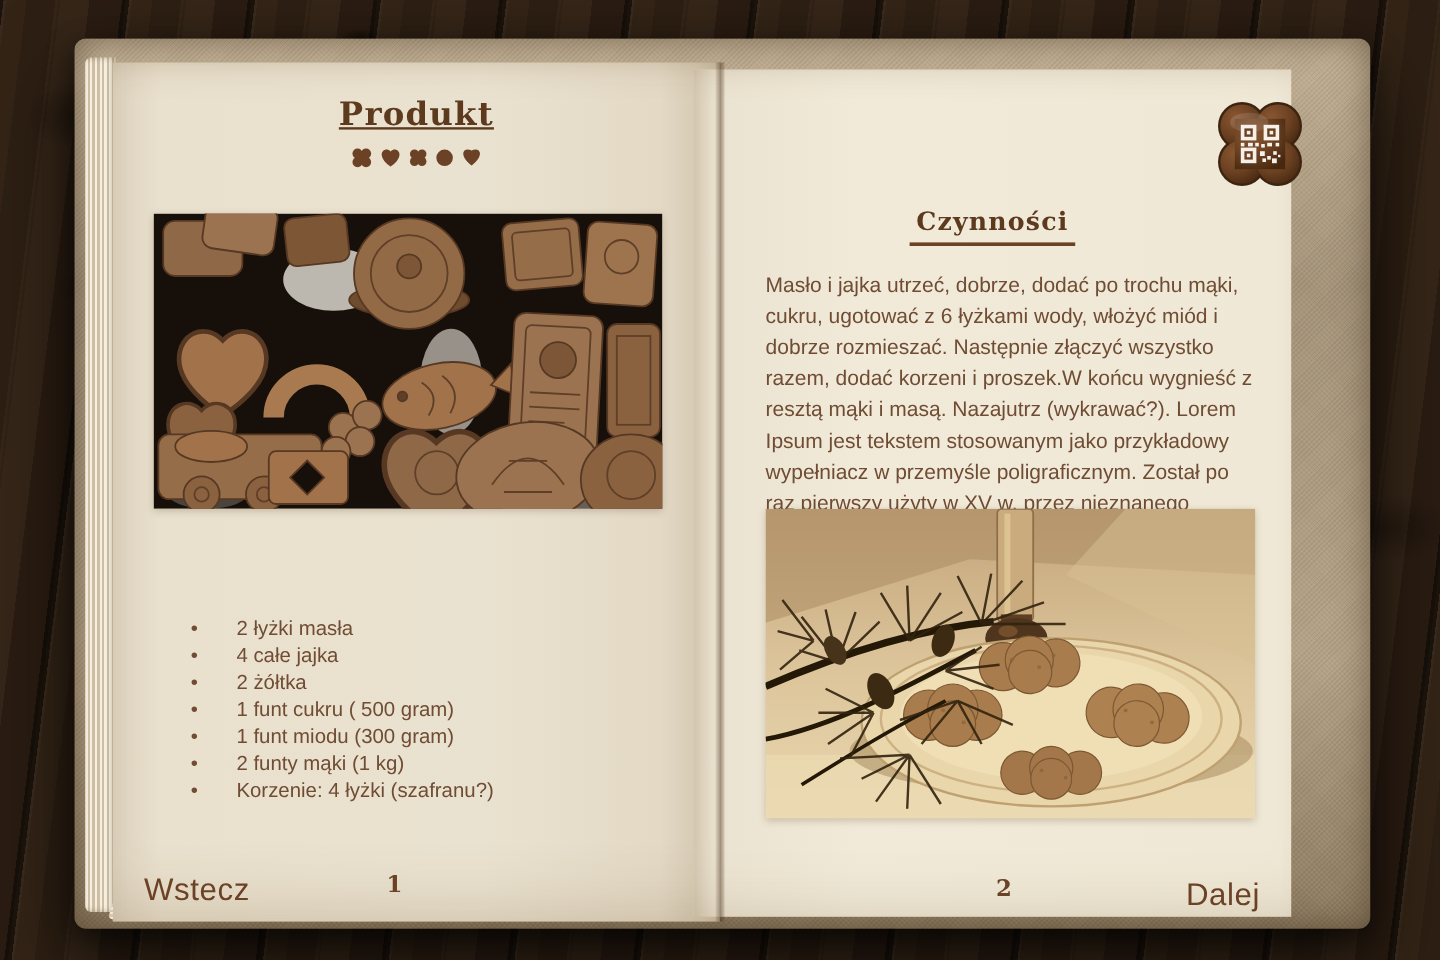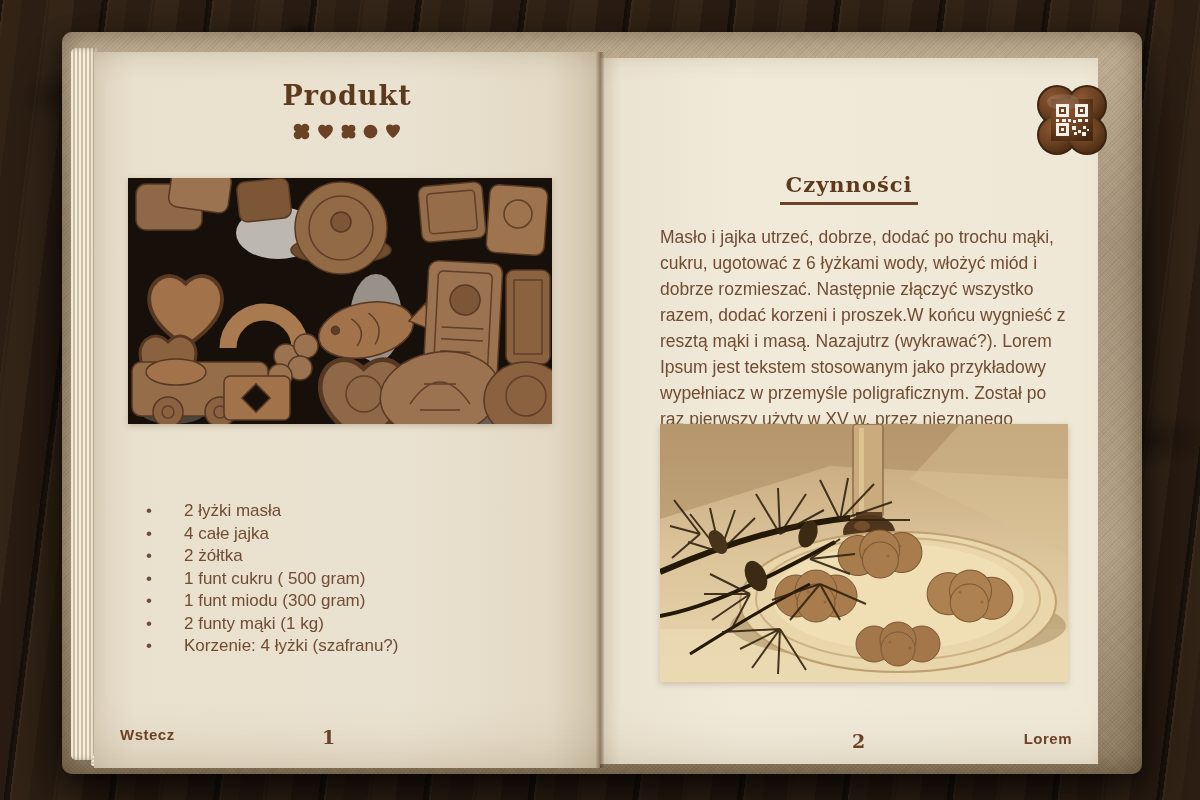"Produkt" .page-title { text-decoration: none -> underline }
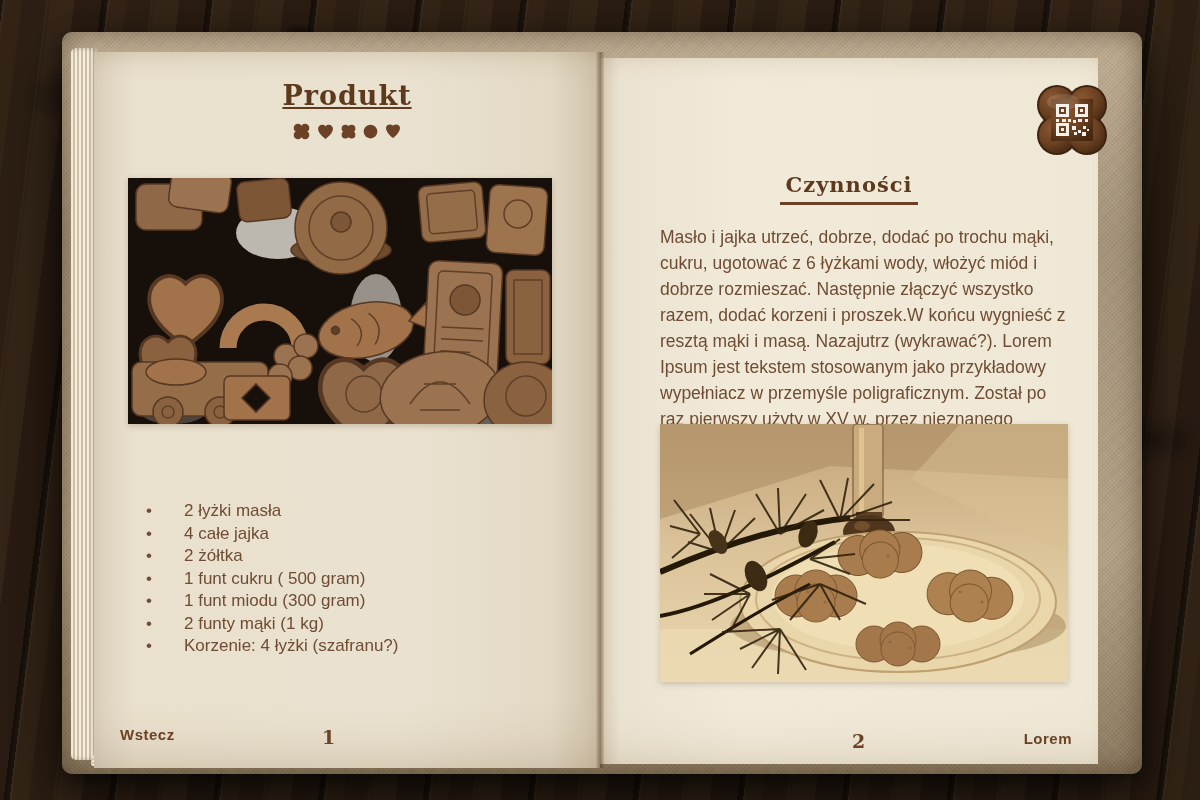"Czynności" .page-right { left: 538px -> 516px }
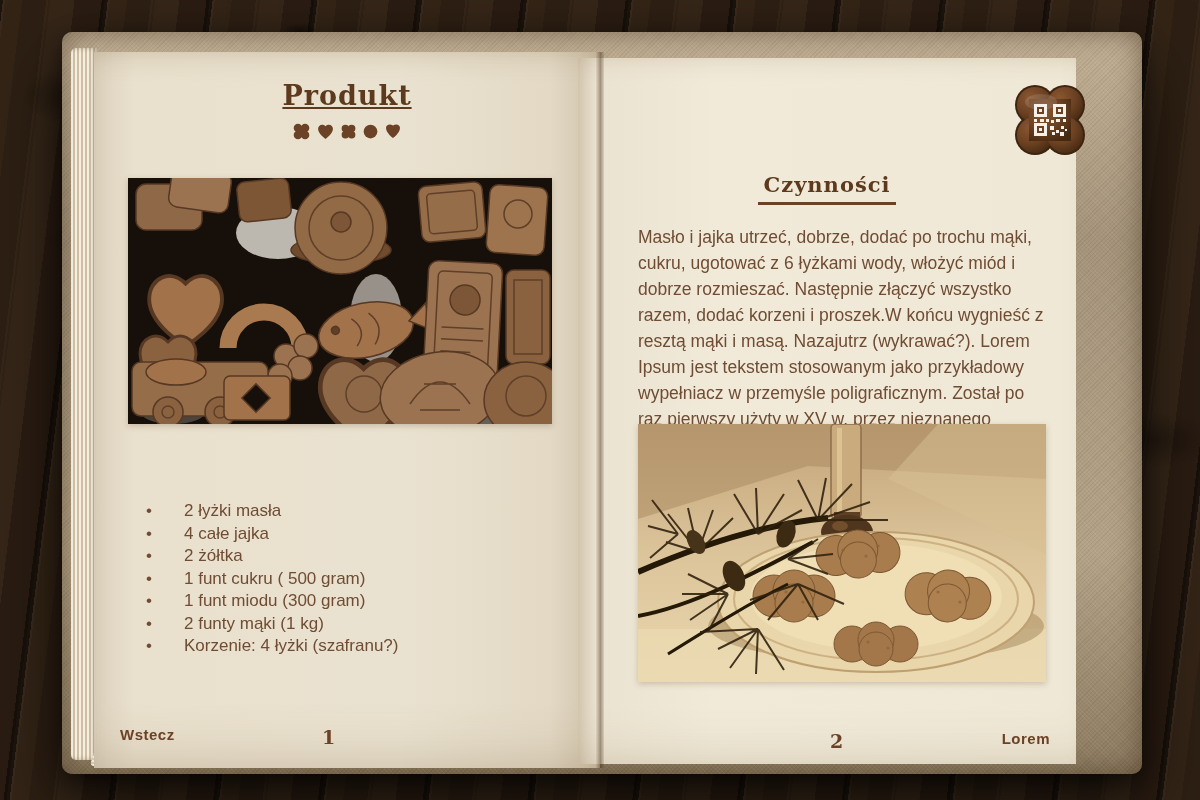"2 łyżki masła" .ingredients-list { margin: 4px -> 17px }
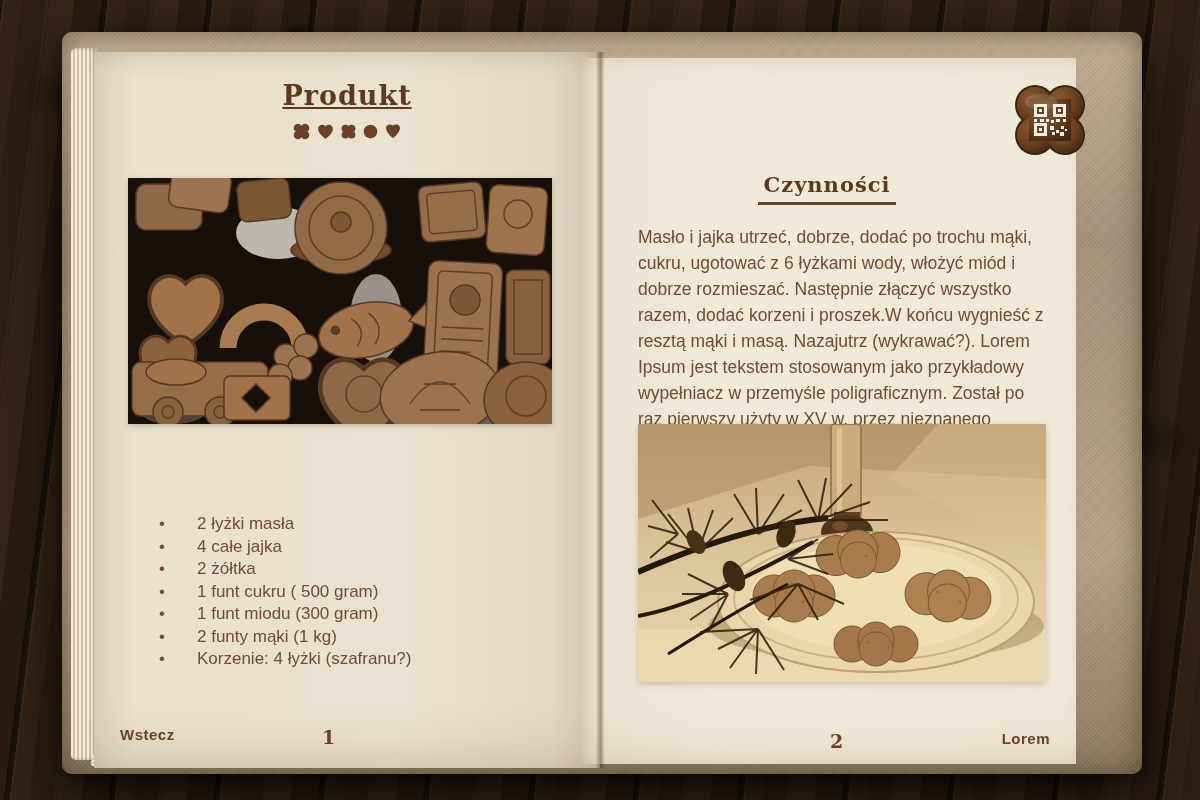"Wstecz" .nav-label { font-size: 15px -> 26px; font-weight: 700 -> 400 }
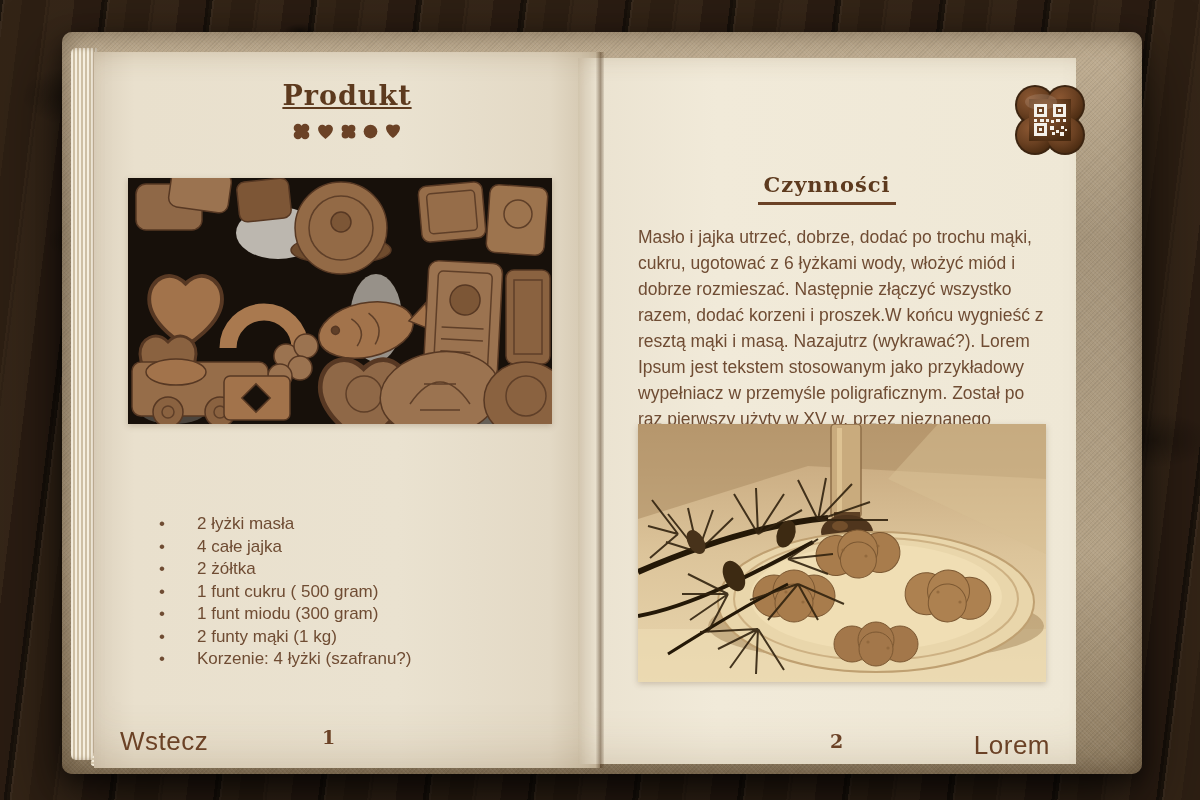"Lorem" button.nav-label { text: Lorem -> Dalej }
